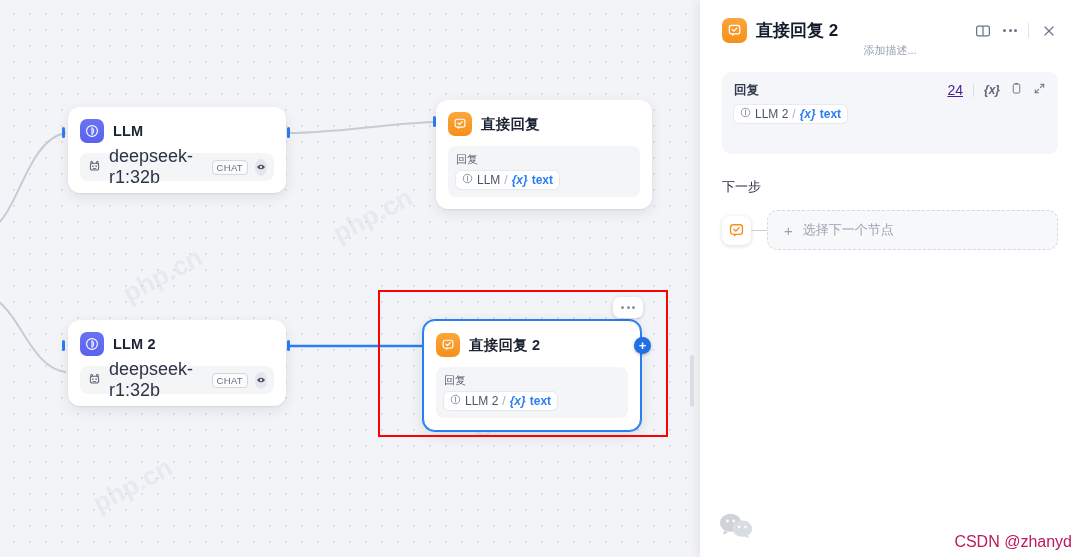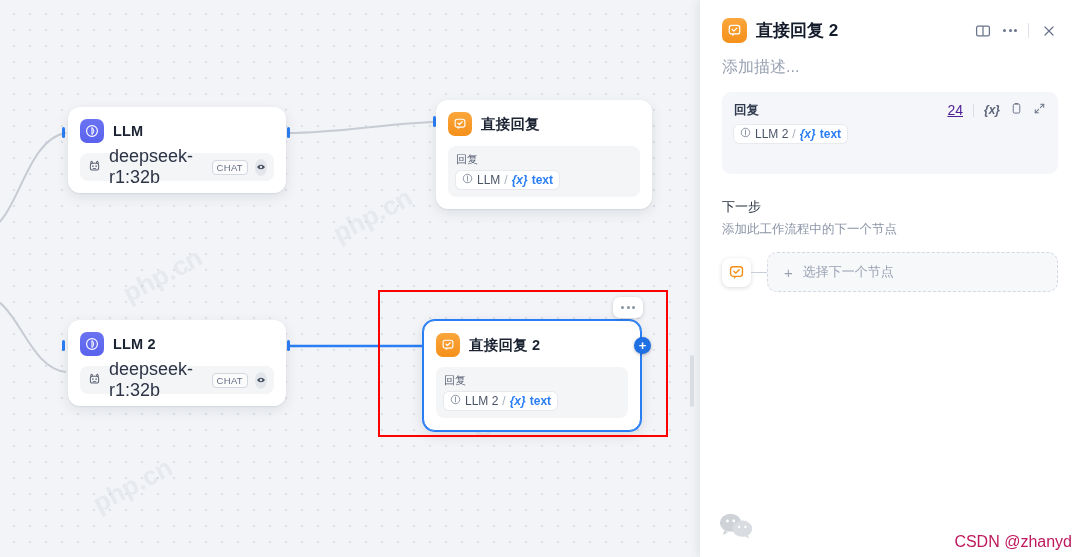"添加描述..." .panel-desc { font-size: 16px -> 11px; margin-top: 14px -> none; text-align: none -> center }
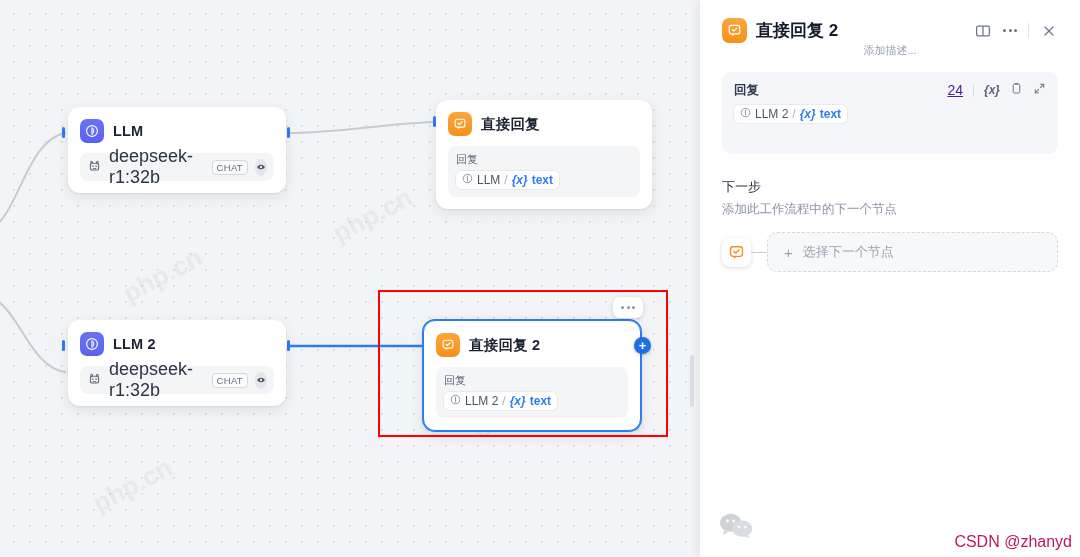"添加此工作流程中的下一个节点" div.section-sub { html: <div>添加此工作流程中的下一个节点</div> -> none }
